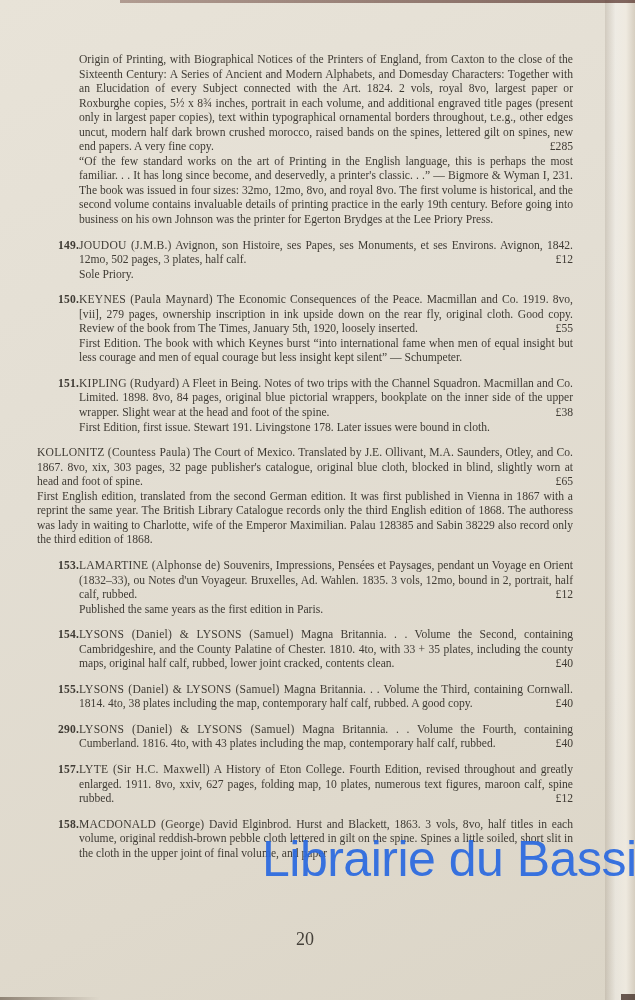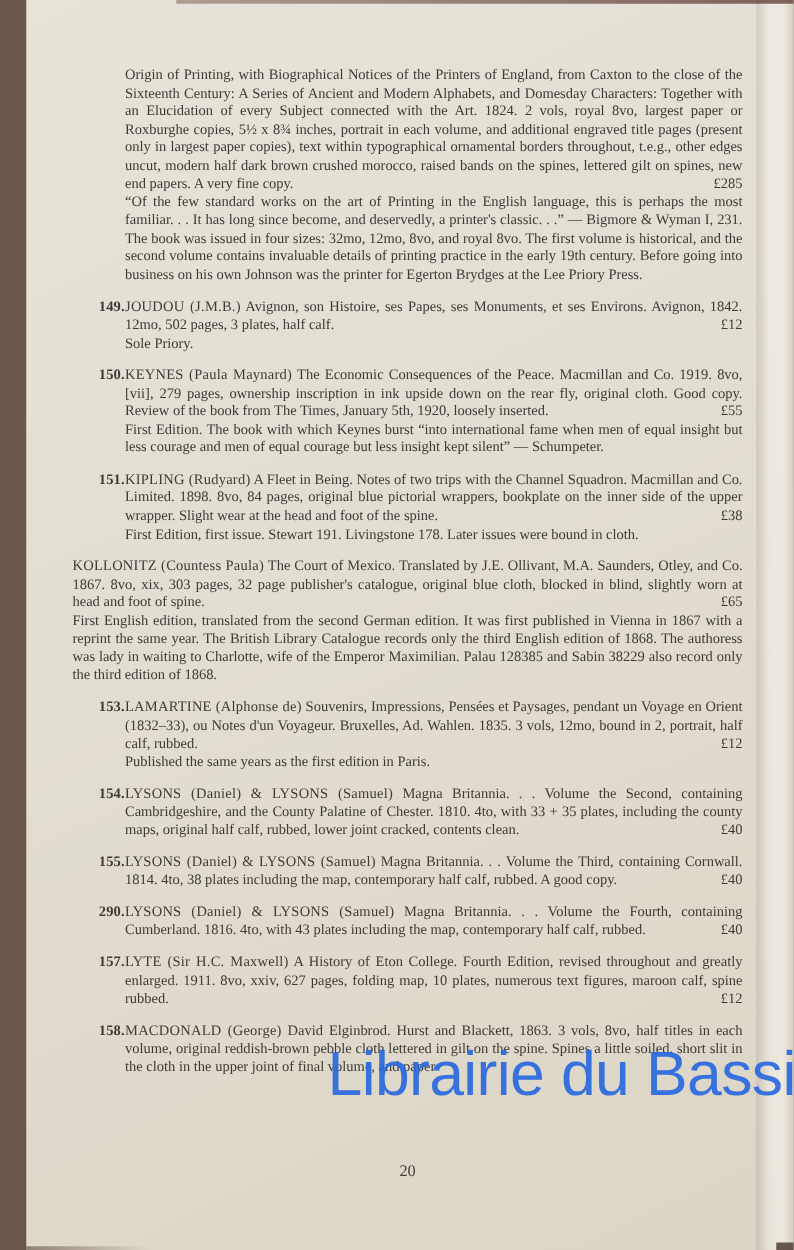"Origin of Printing, with Biographical" .page { margin-left: 21px -> none }
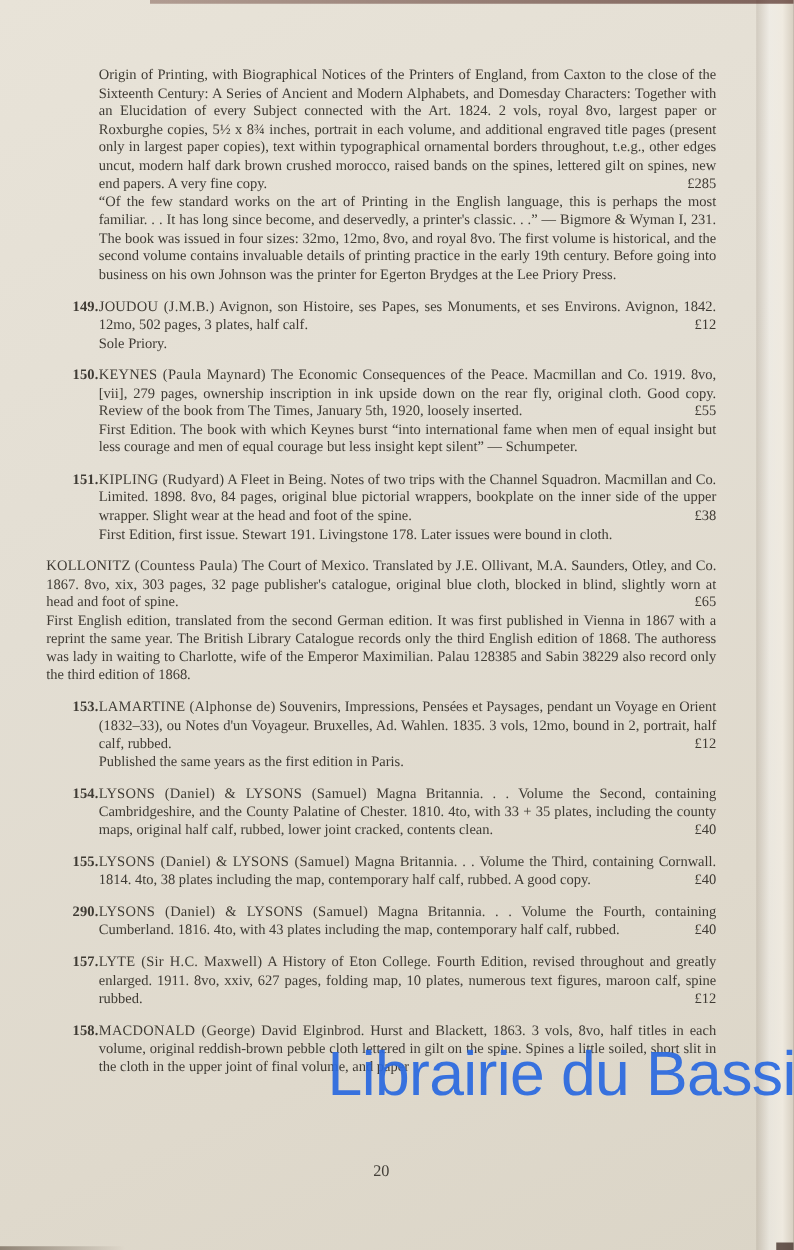"20" .page-number { font-size: 13px -> 18px }
